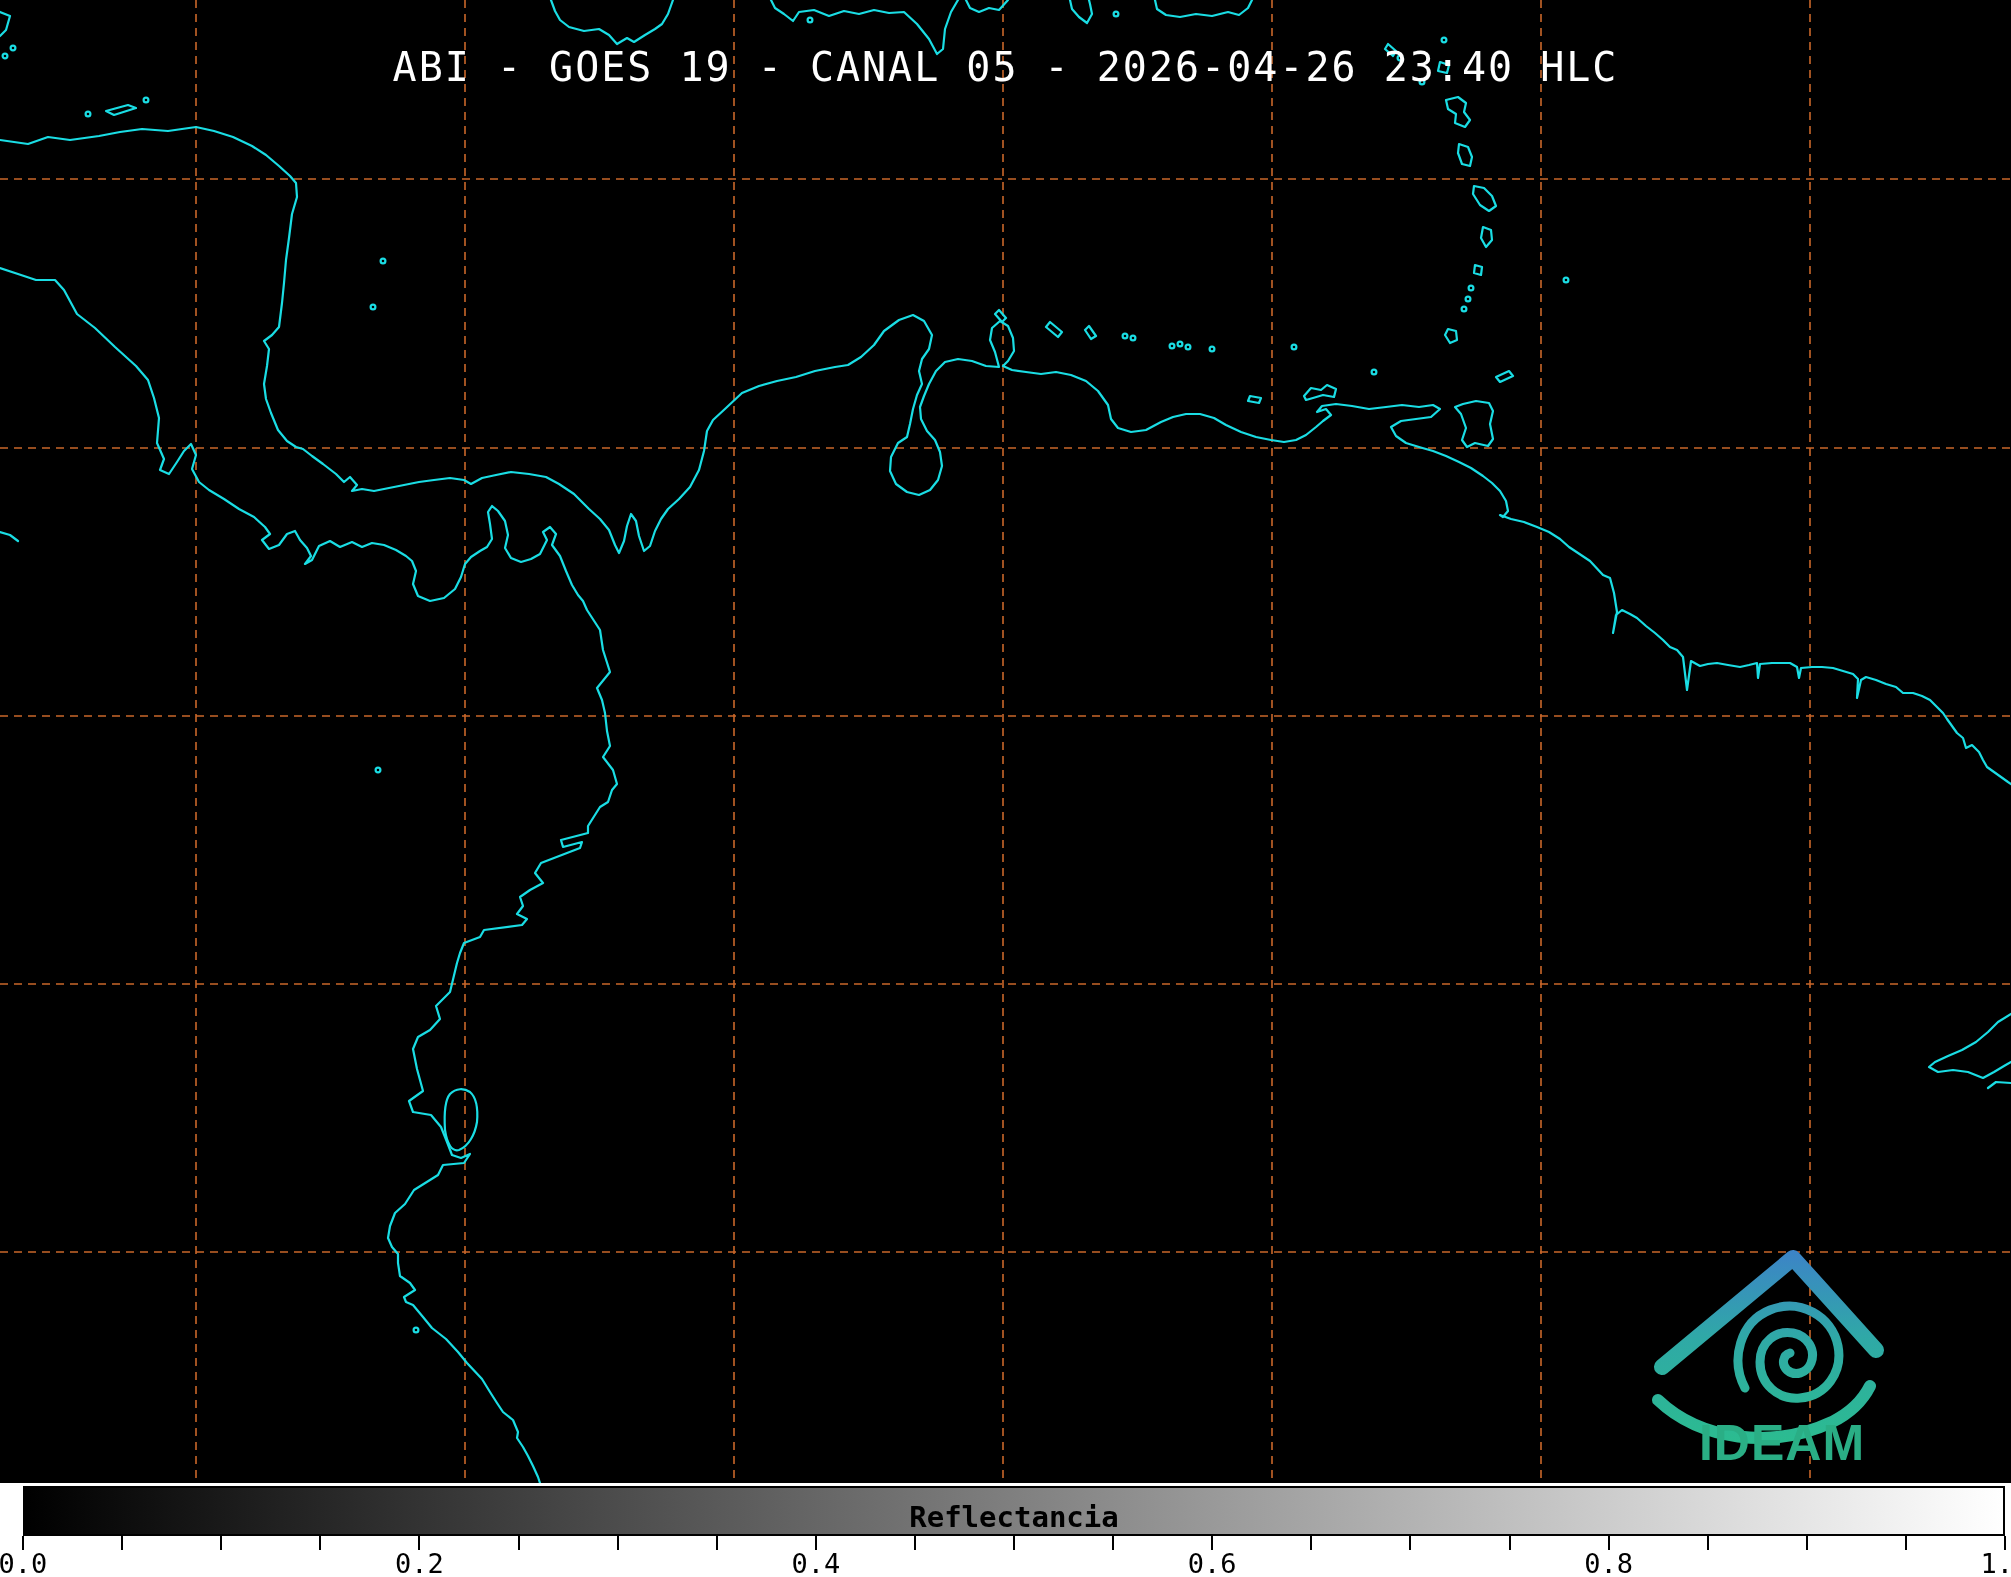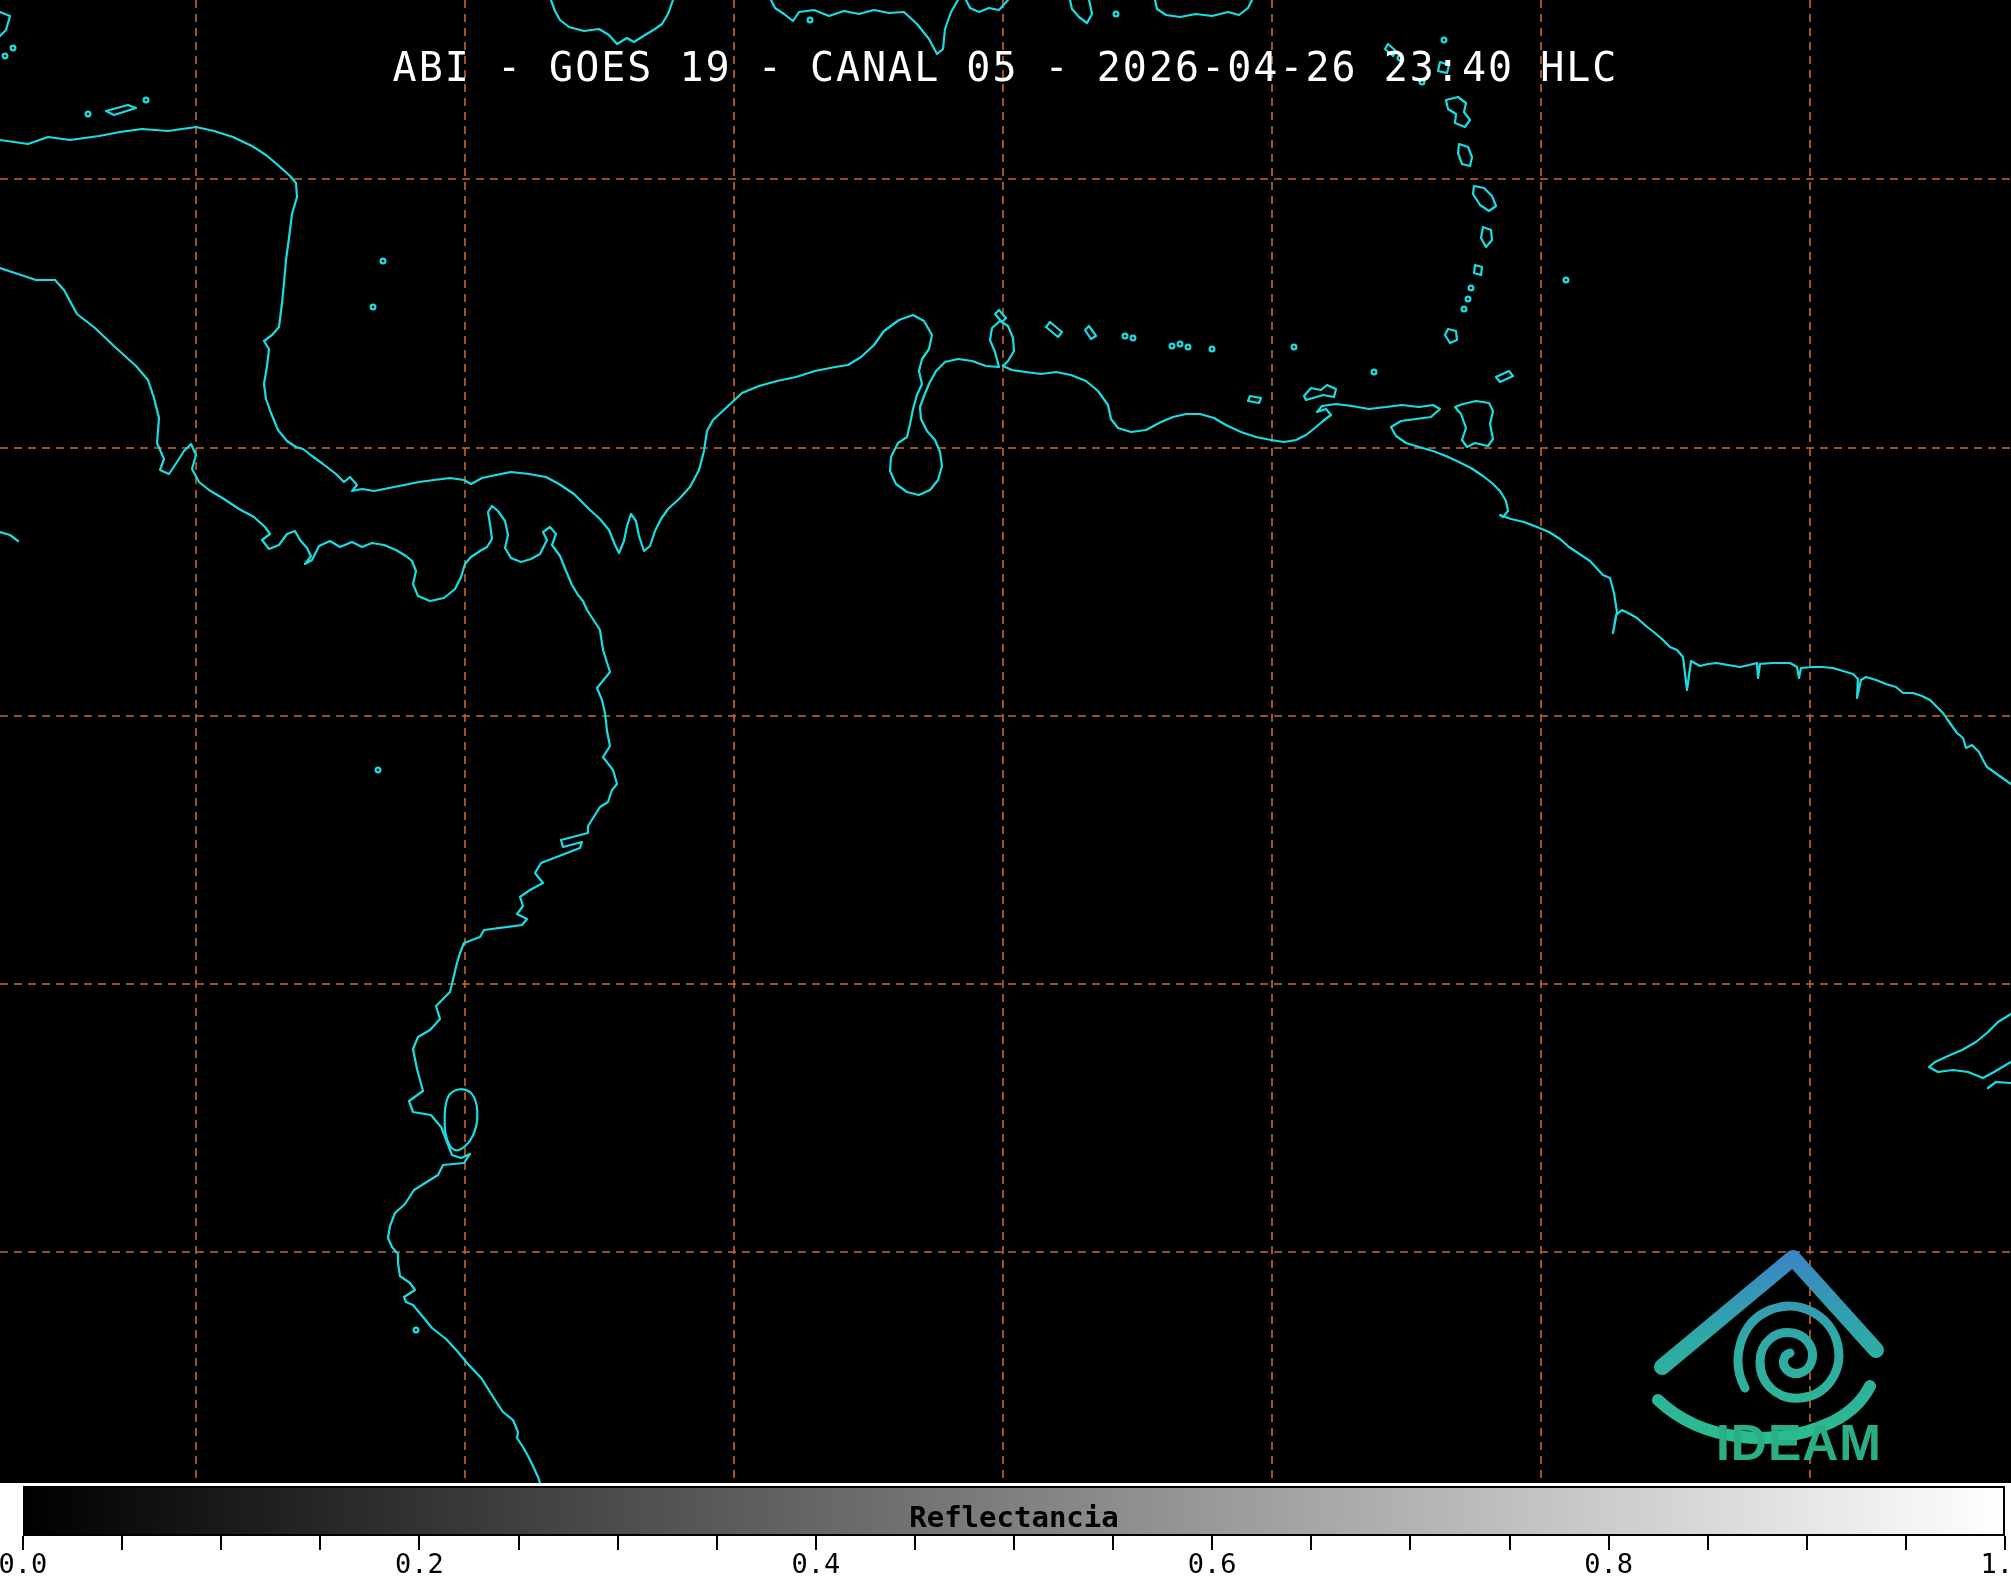"IDEAM" #logo-text { text-align: right -> center }
